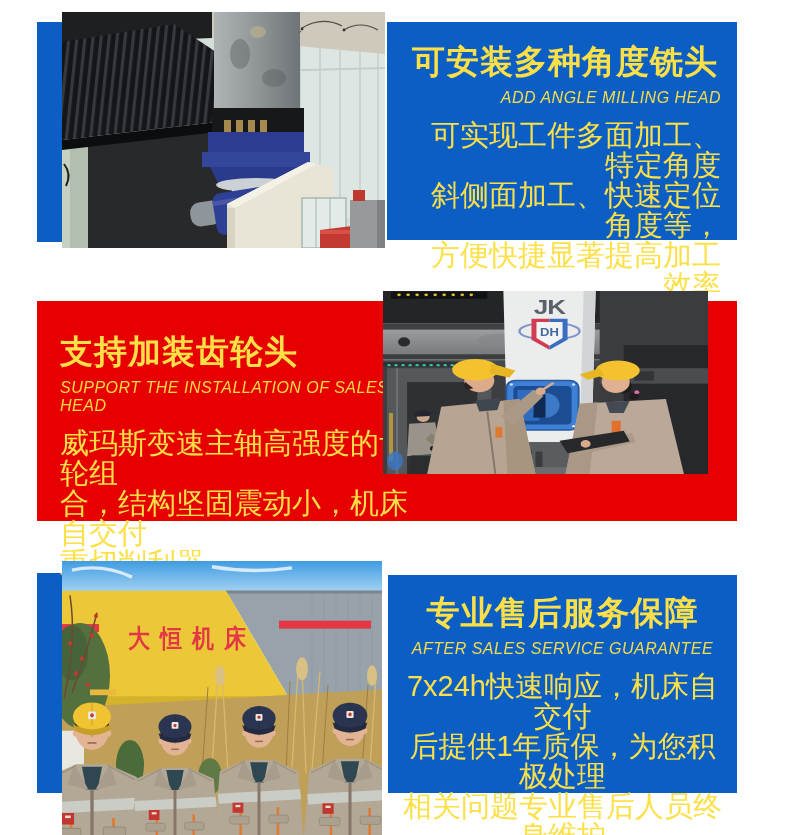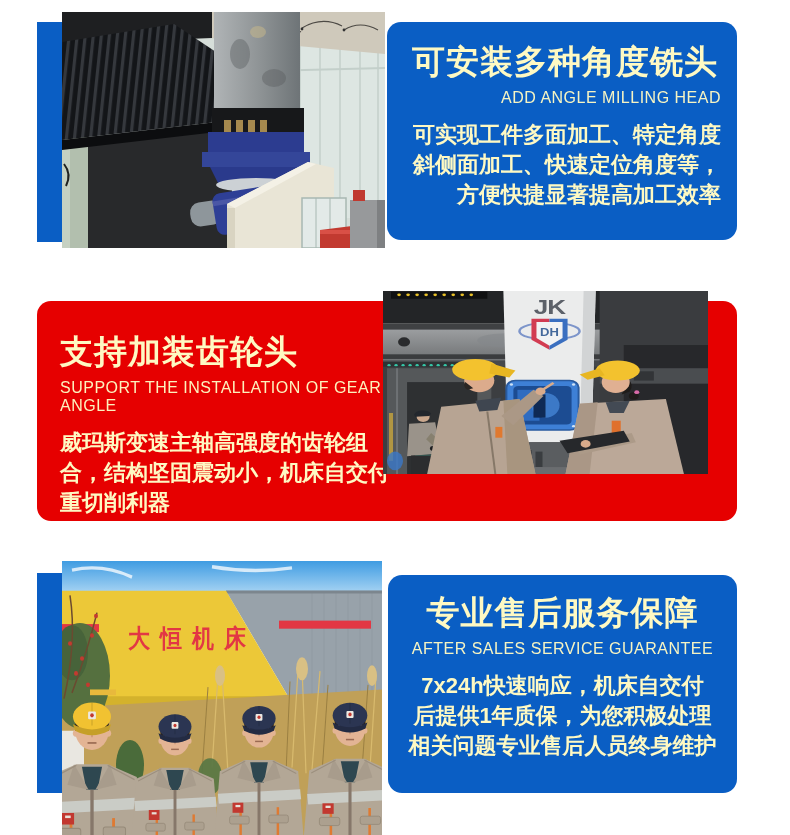"可安装多种角度铣头" .panel { border-radius: 14px -> none; color: #fef9c3 -> #fde047 }
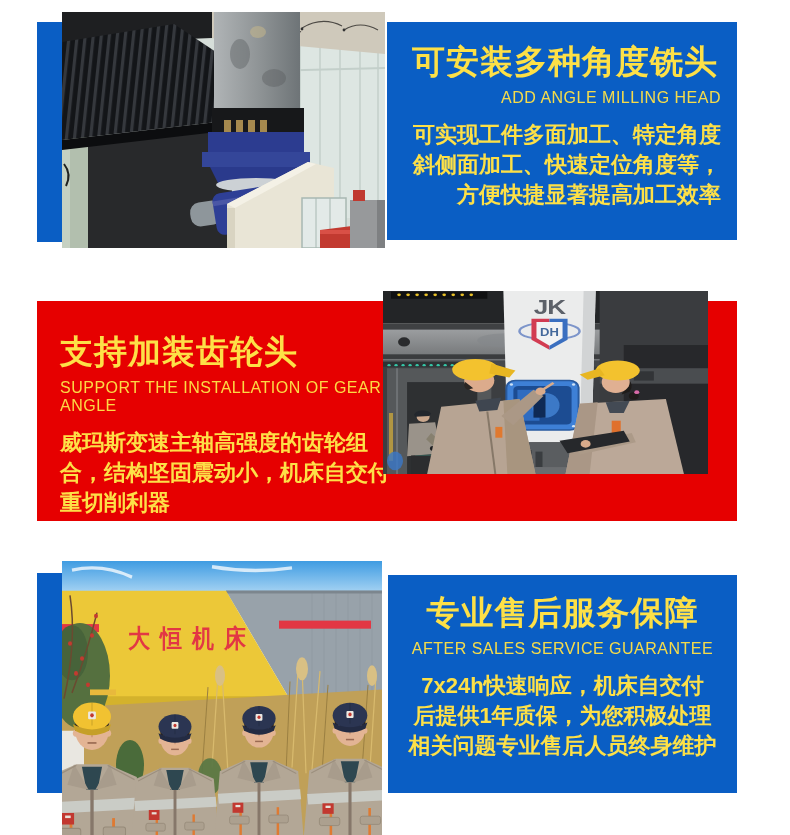"ADD ANGLE MILLING HEAD" .sec-sub { font-style: none -> italic }
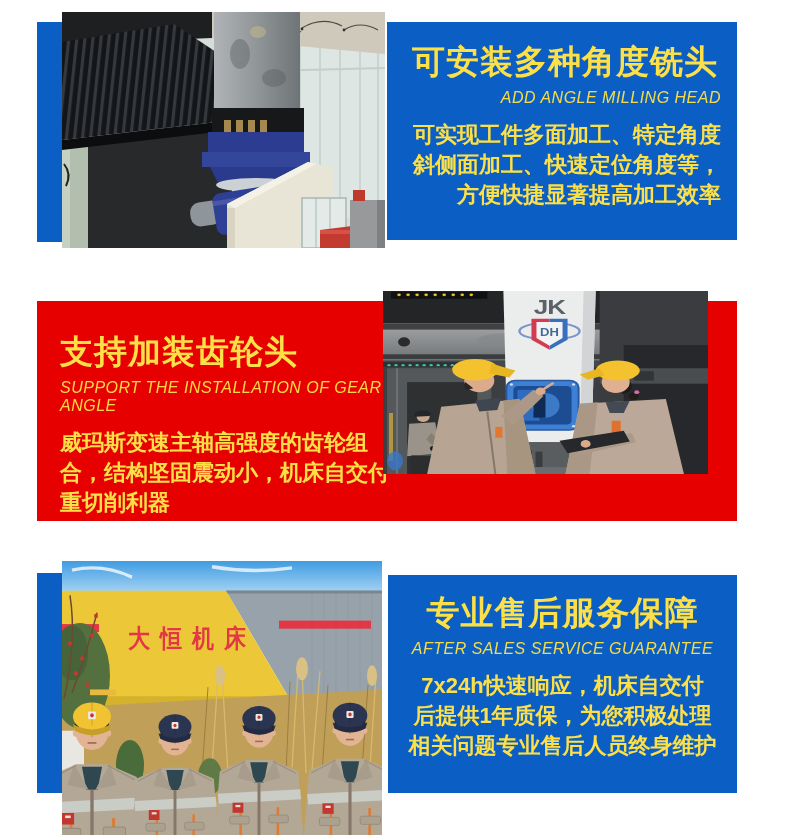"可实现工件多面加工、特定角度" .sec-body { font-size: 22px -> 29px; font-weight: 700 -> 400 }
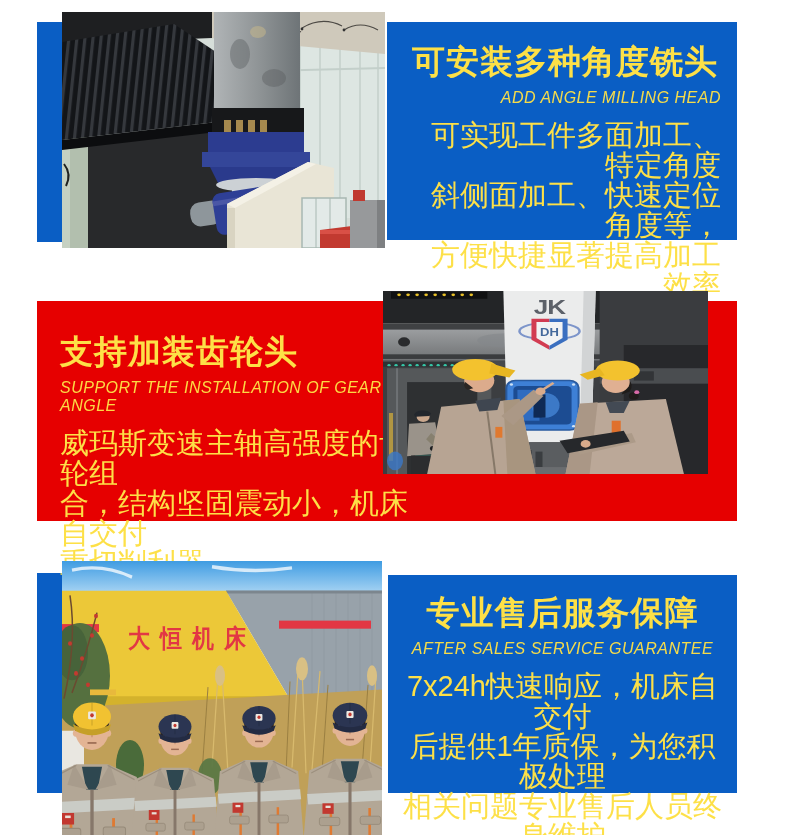"SUPPORT THE INSTALLATION OF GEAR" div.sec-sub { text: GEAR ANGLE -> SALES HEAD }
